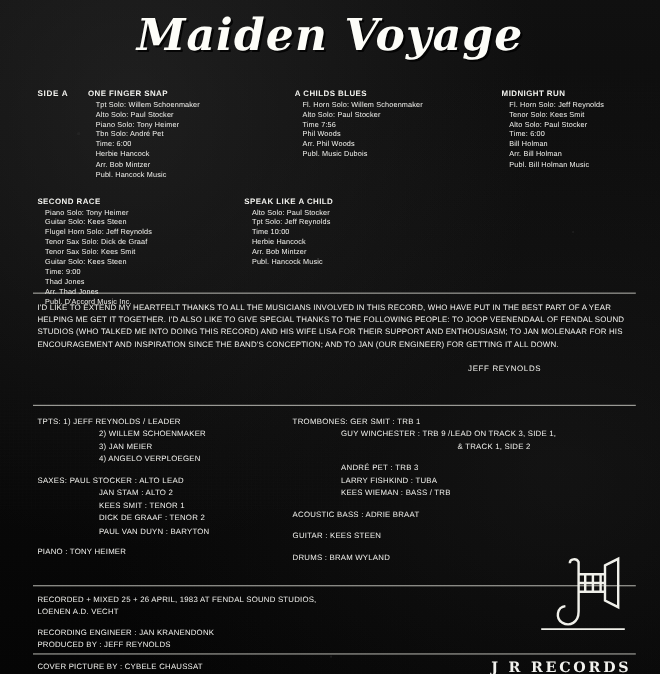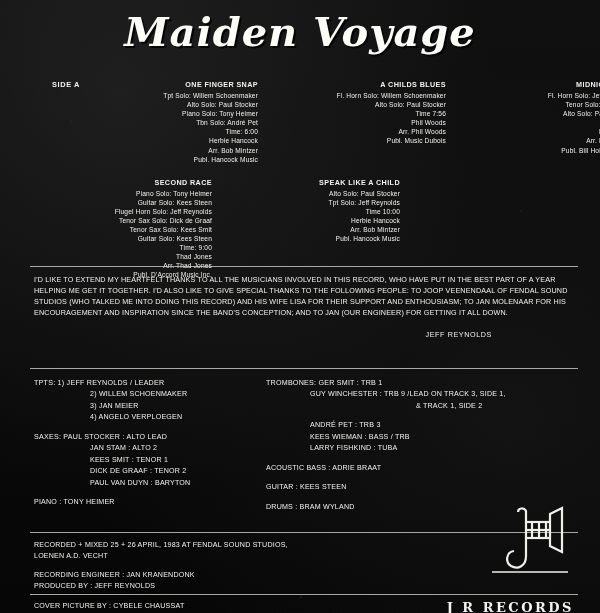"SIDE A" .side-block { text-align: right -> none }
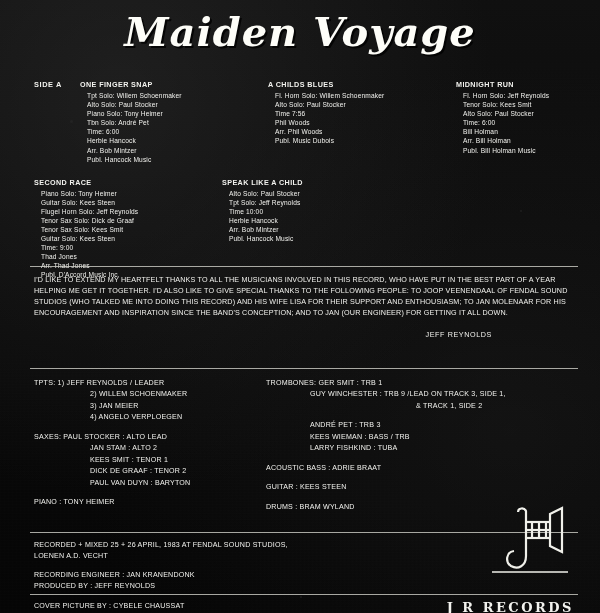"KEES WIEMAN : BASS /" div.sub { order: before "LARRY FISHKIND : TUBA" -> after "LARRY FISHKIND : TUBA" }
